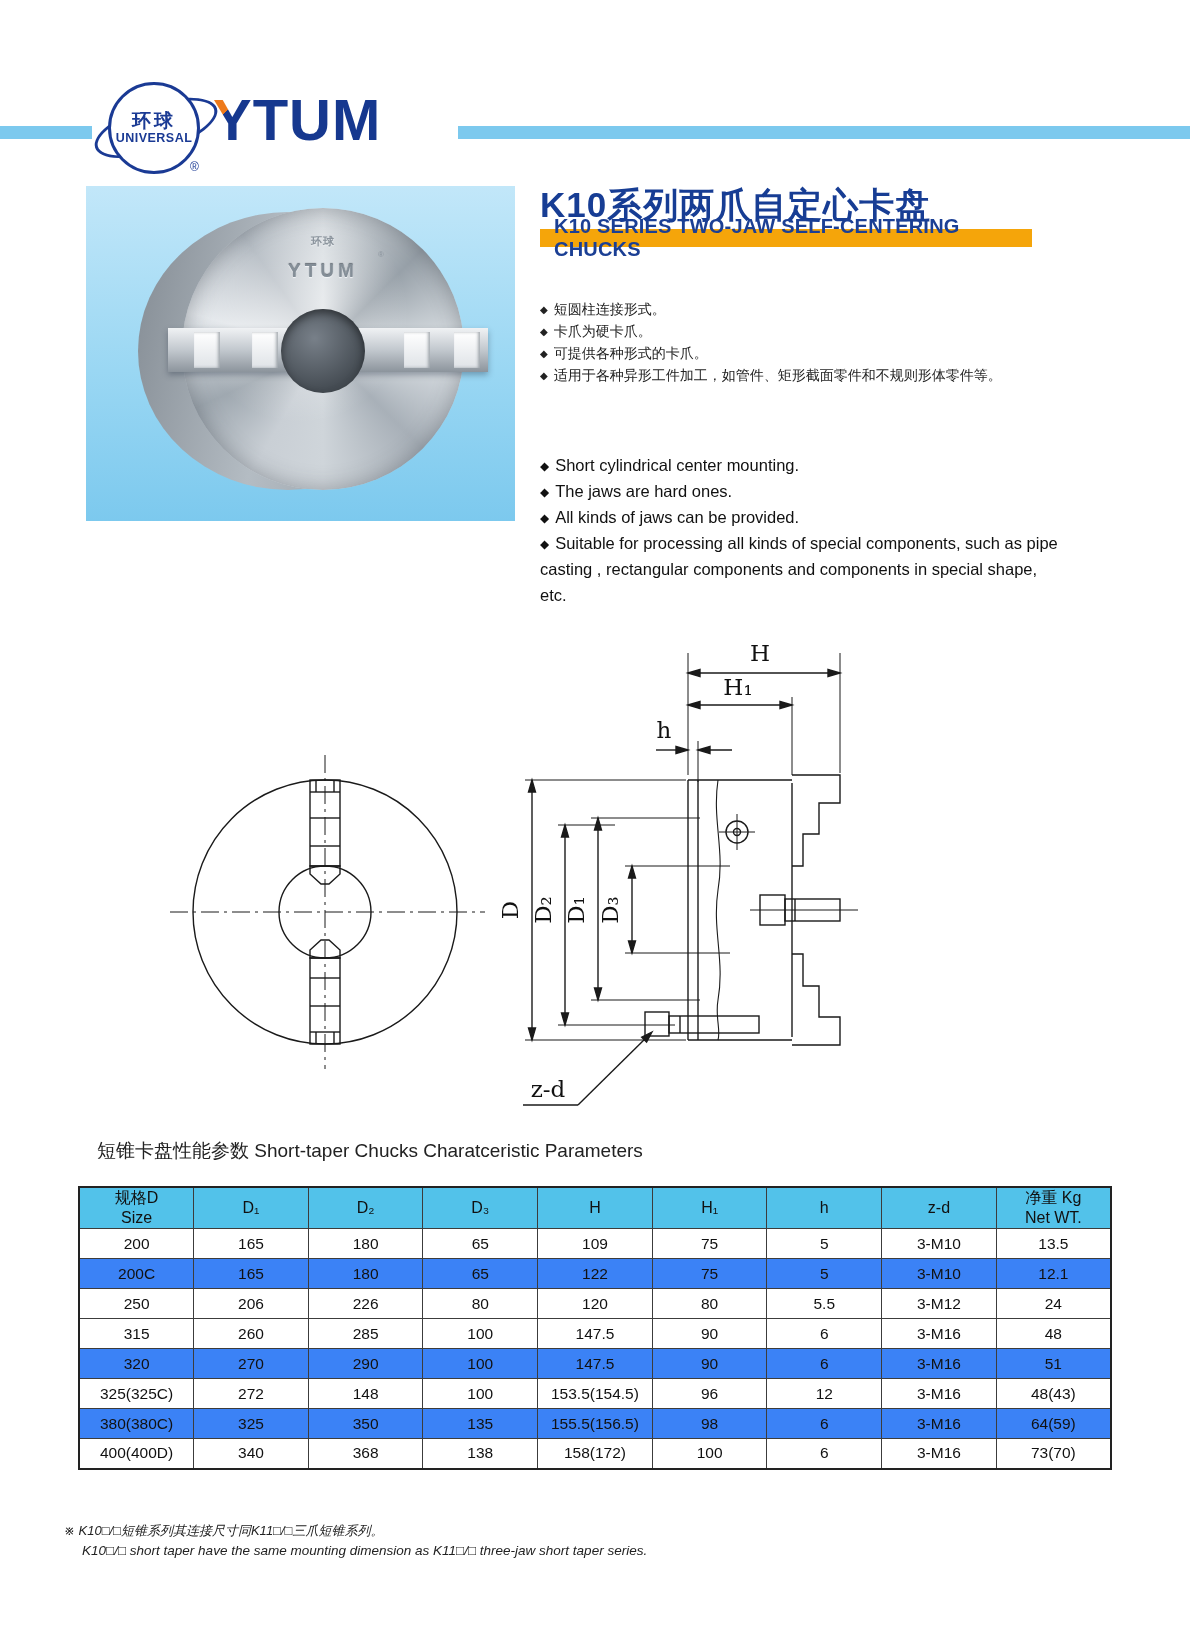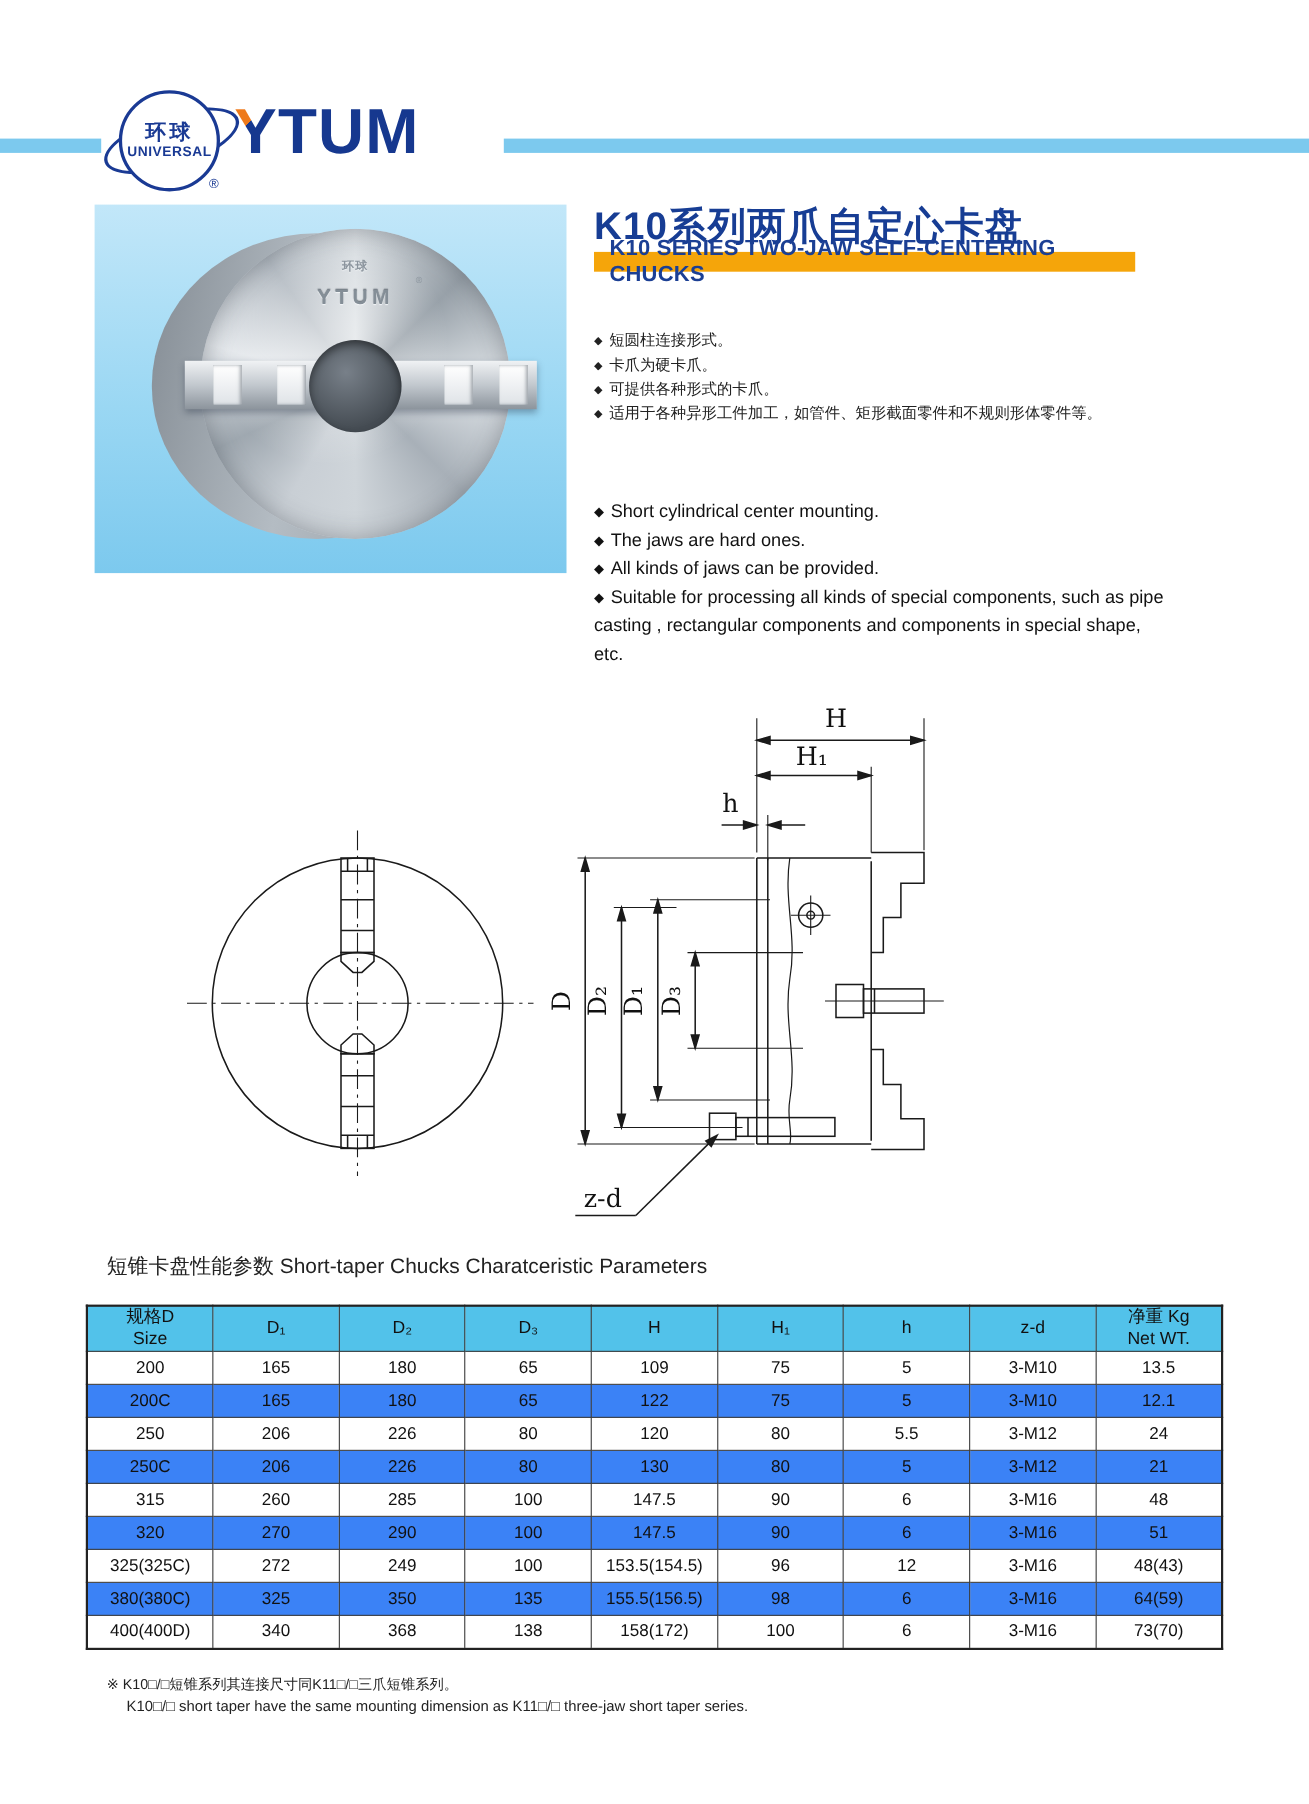"250C" tr.alt { html: <tr> <td>250C</td> <td>206</td> <td>226</td> <td>80</td> <td>130</td> <td>80</td> <td>5</td> <td>3-M12</td> <td>21</td> </tr> -> none }
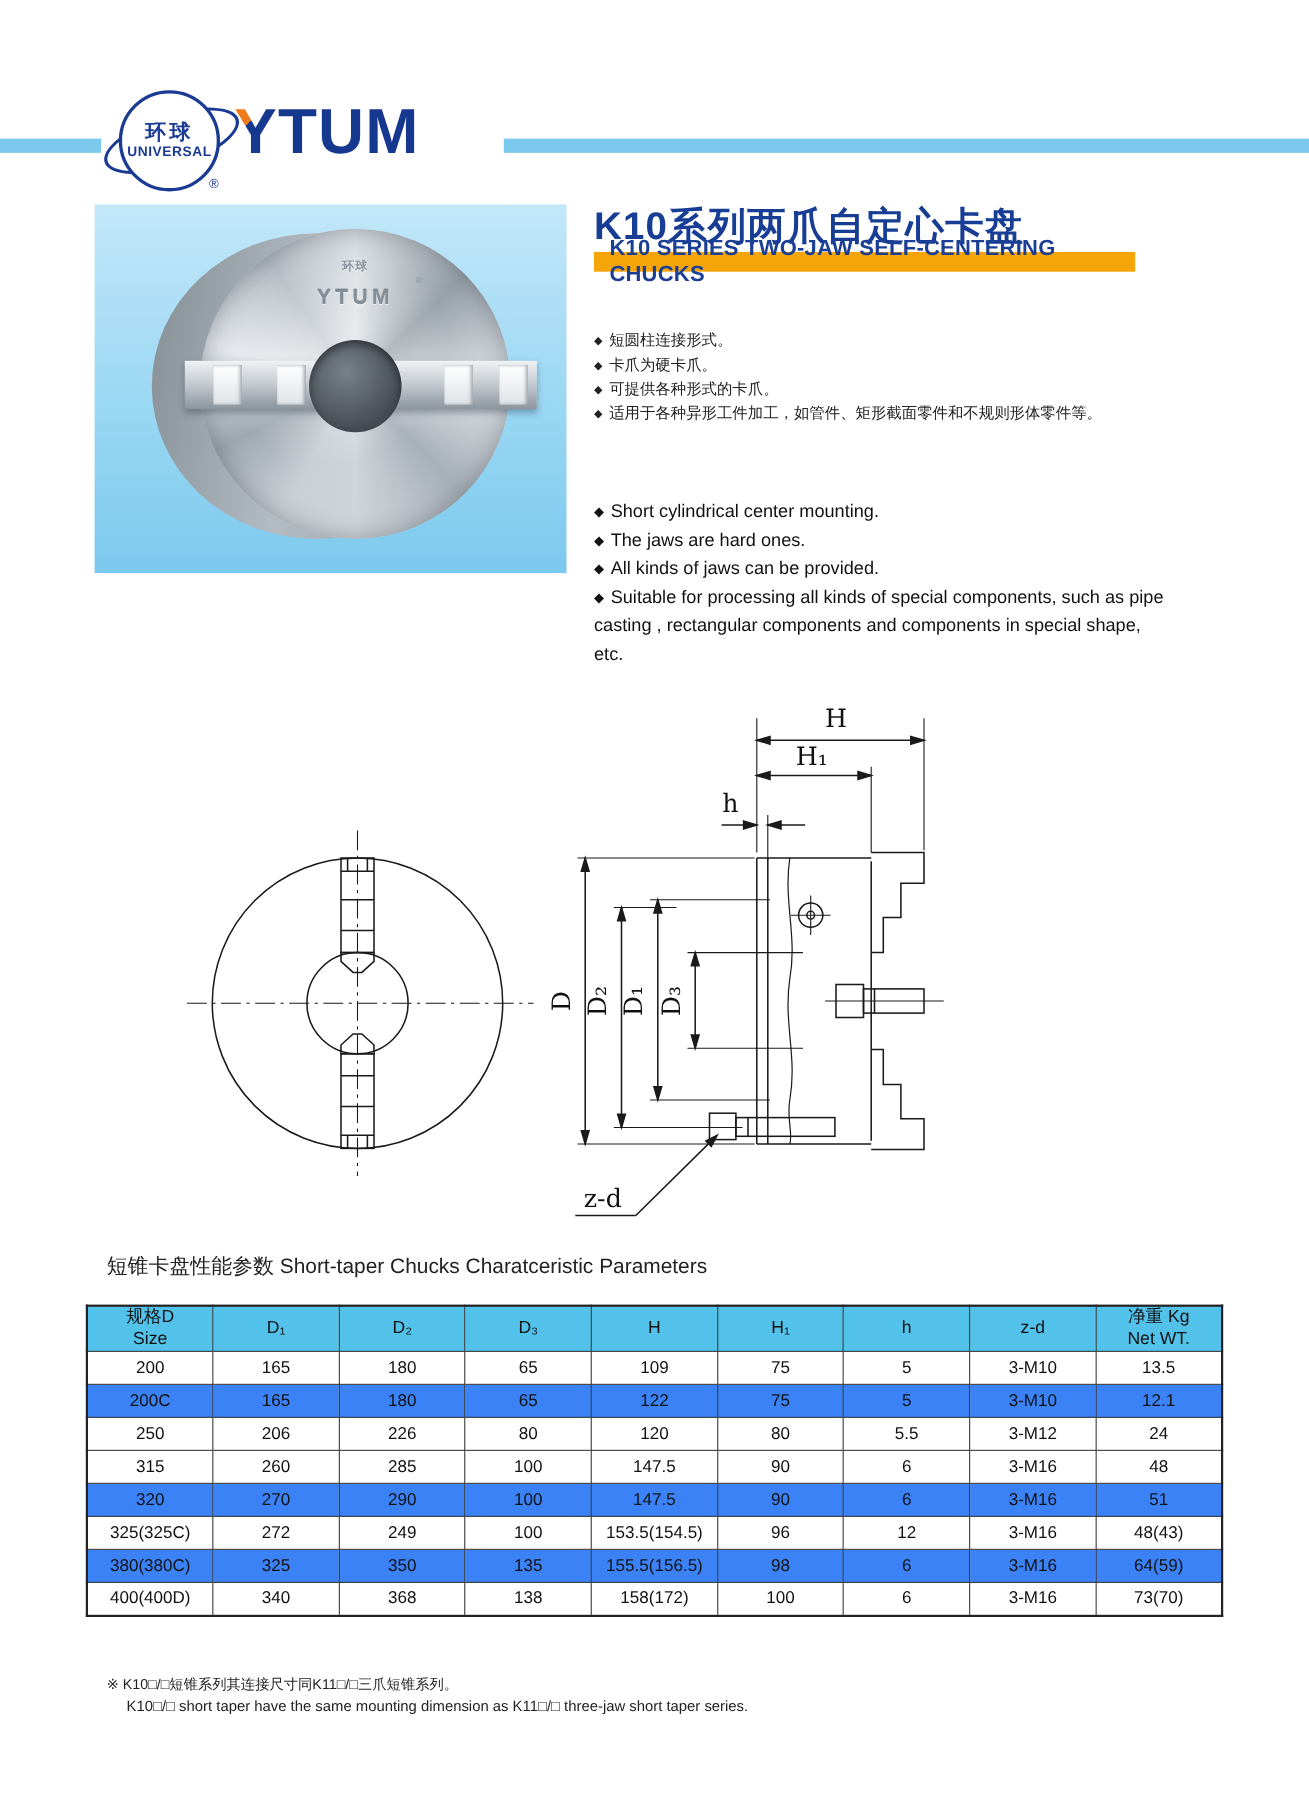"249" td { text: 249 -> 148 }
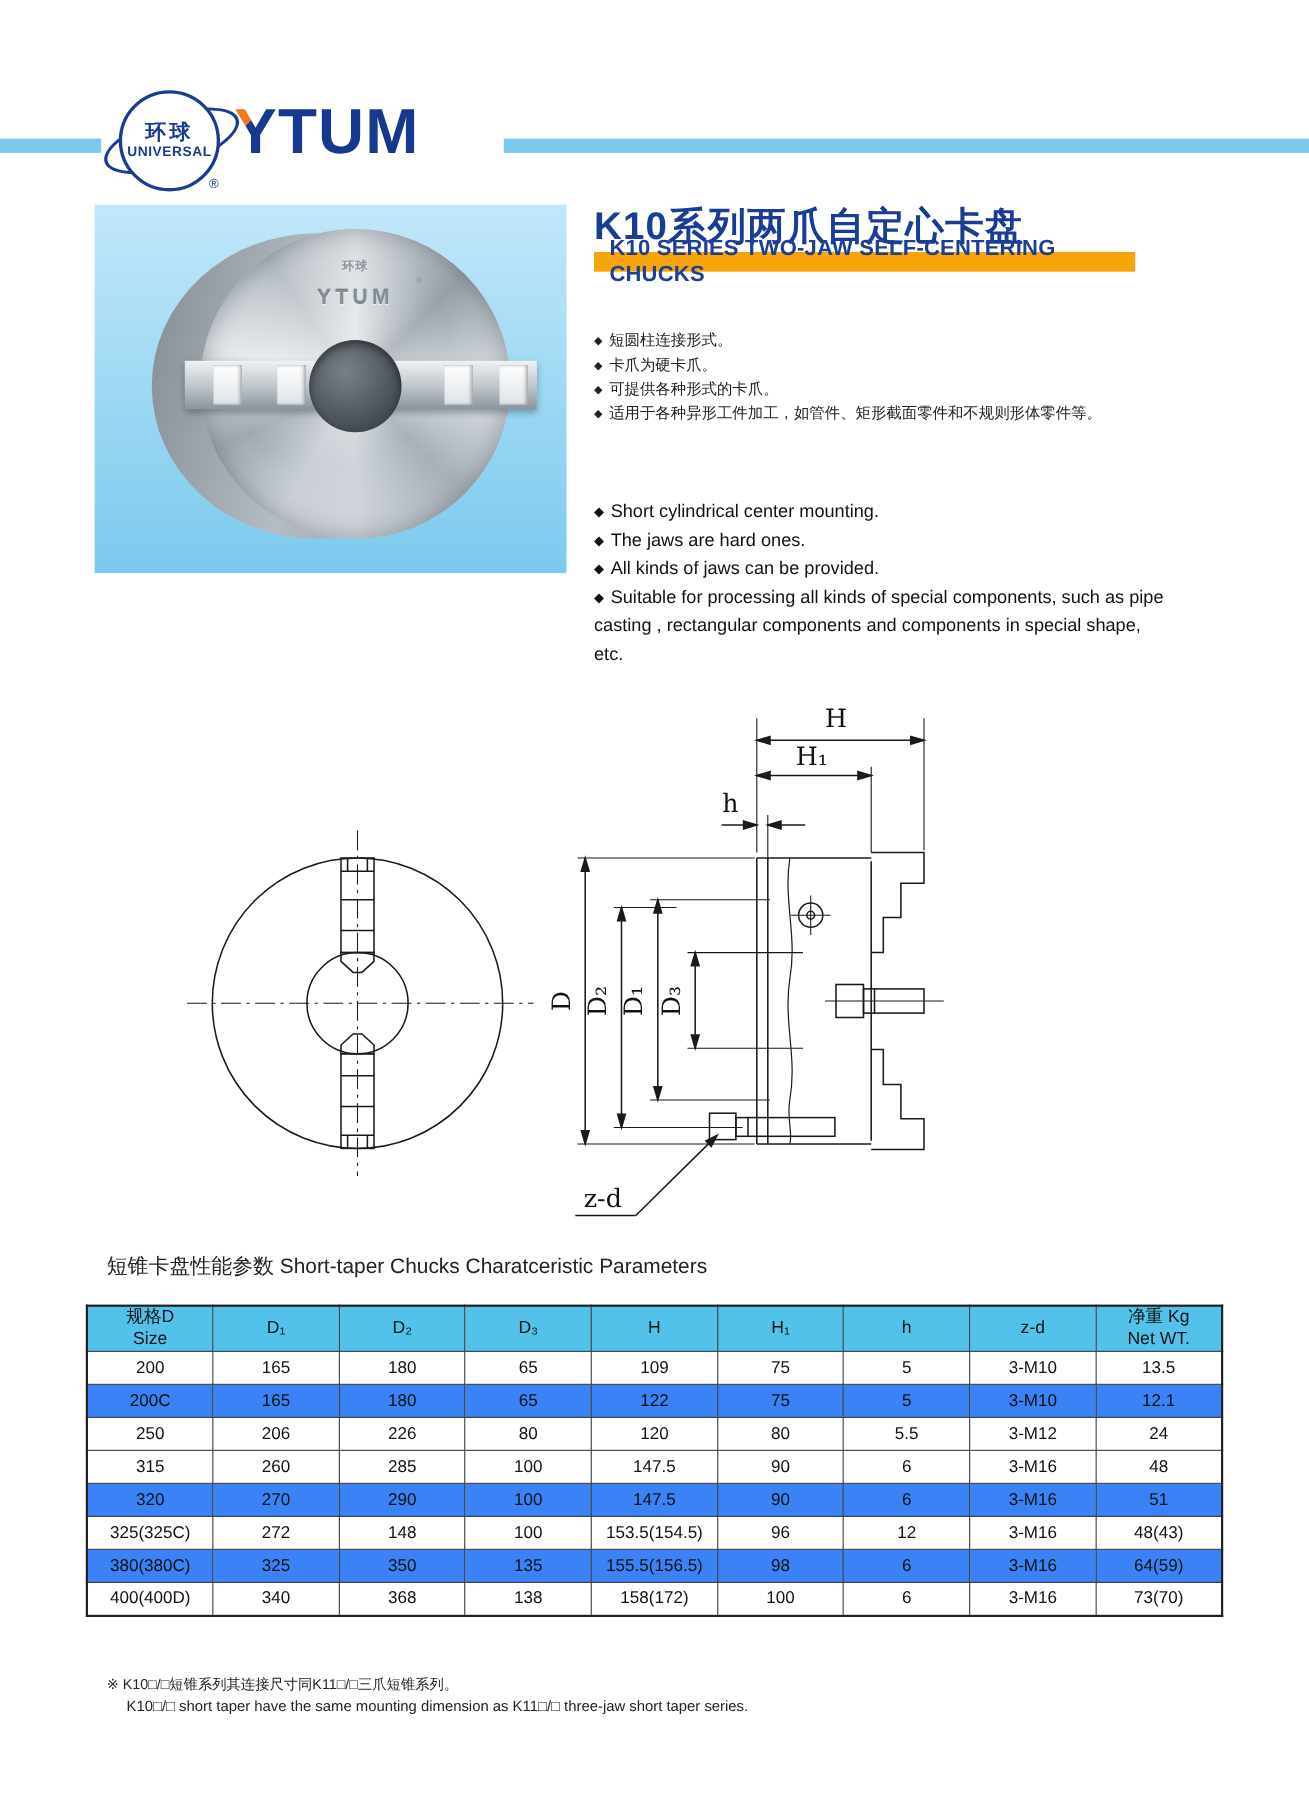"※ K10□/□短锥系列其连接尺寸同K11□/□三爪短锥系列。" .footnote { font-style: none -> italic; left: 97px -> 64px }
